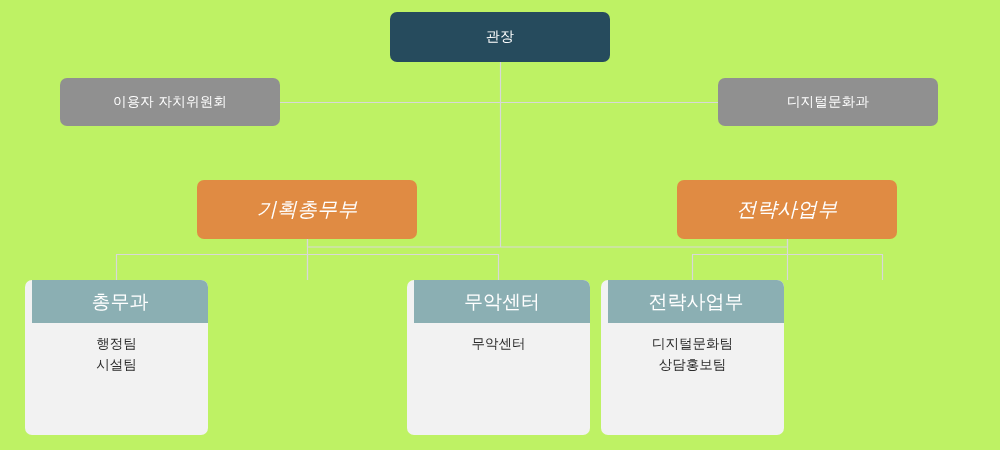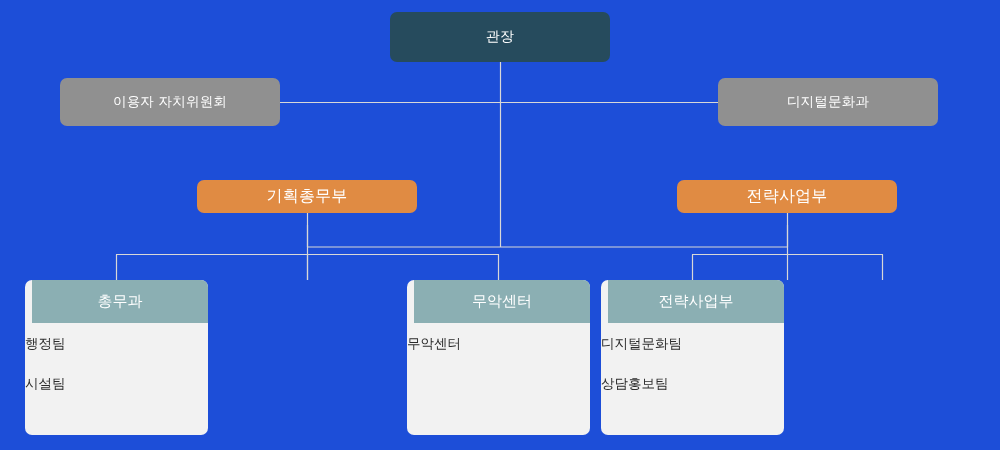"관장" #org-chart { background: #1d4ed8 -> #bef264 }
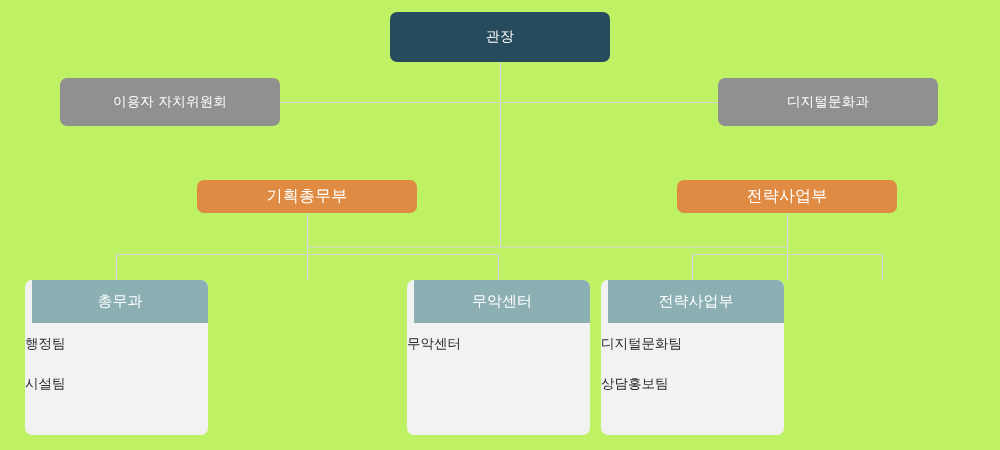"기획총무부" .node-division { font-size: 16px -> 20px; font-style: none -> italic; height: 33px -> 59px }
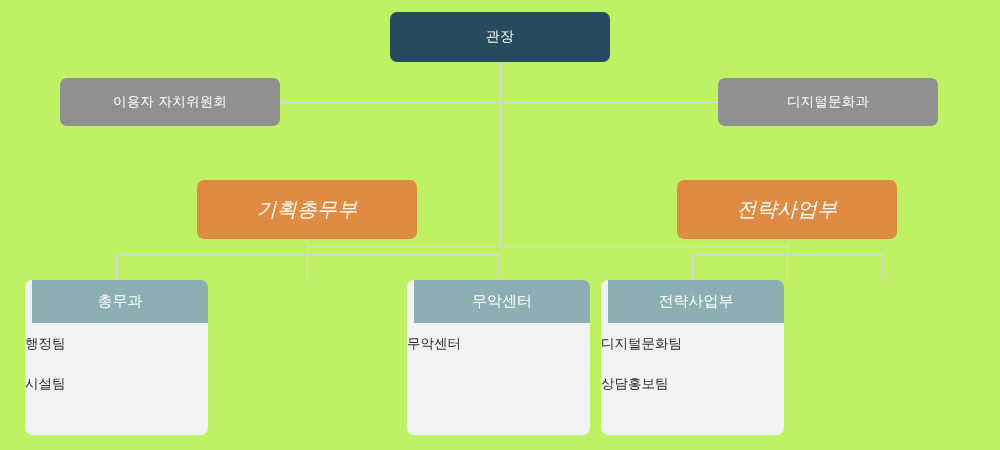"총무과" .dept-head { font-size: 15px -> 19px }
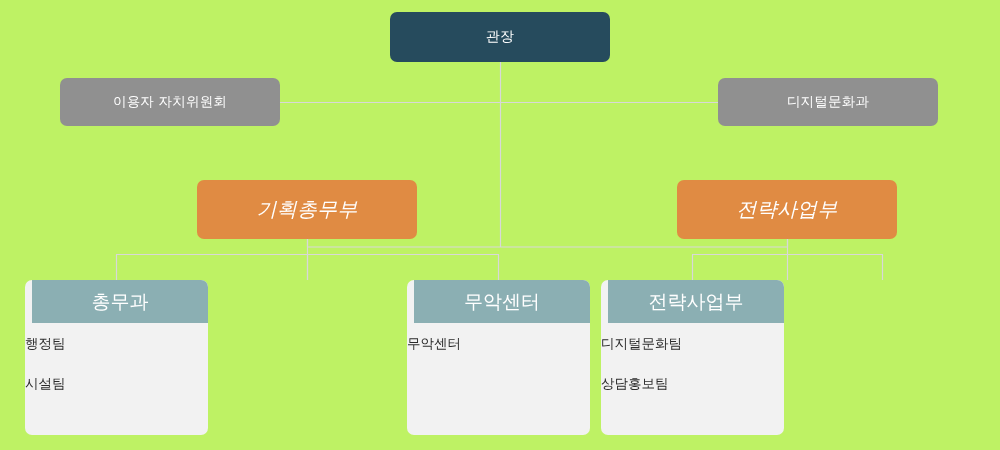"행정팀" .dept-body { align-items: flex-start -> center; gap: 24px -> 5px }
